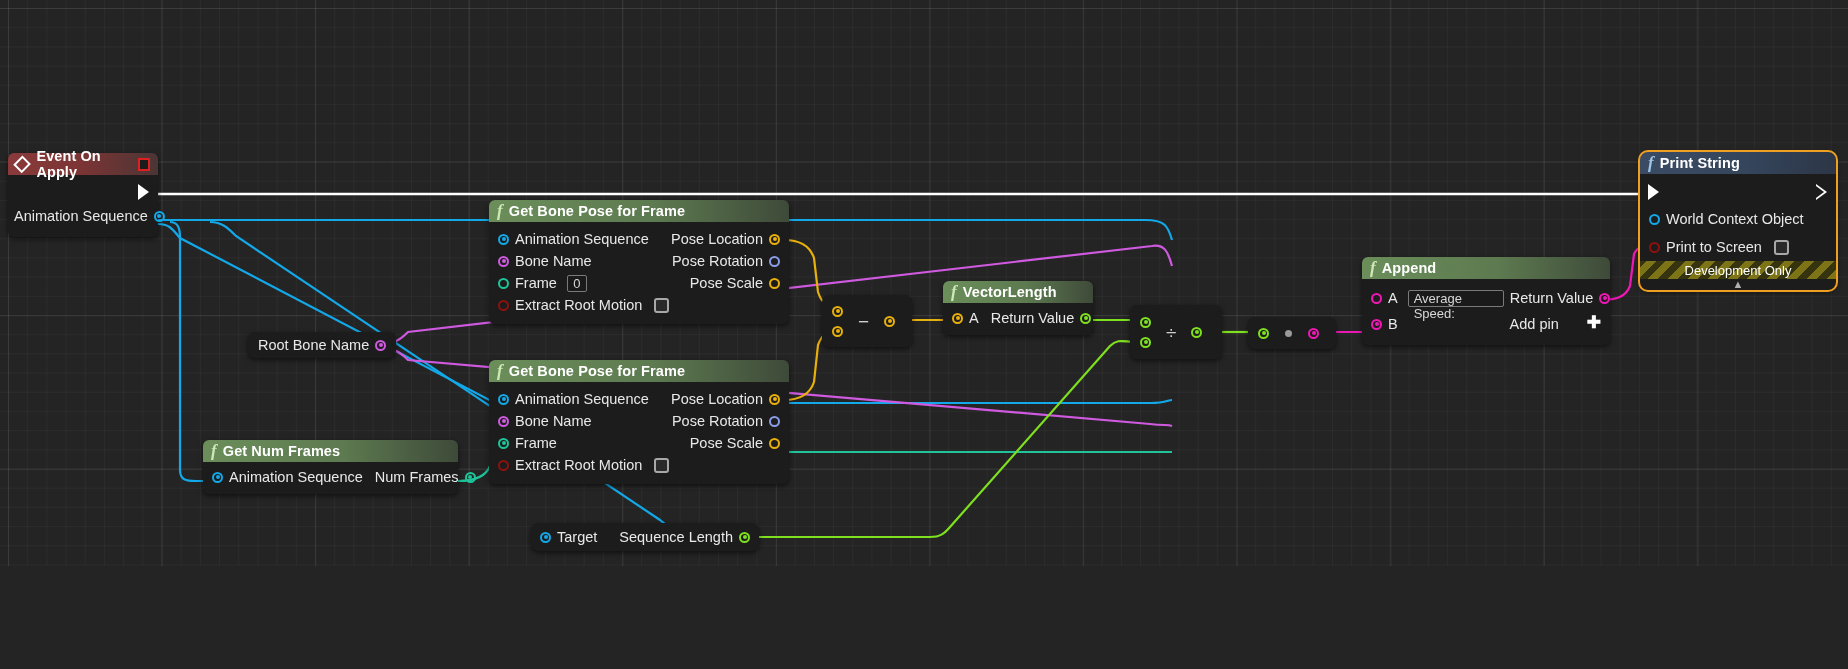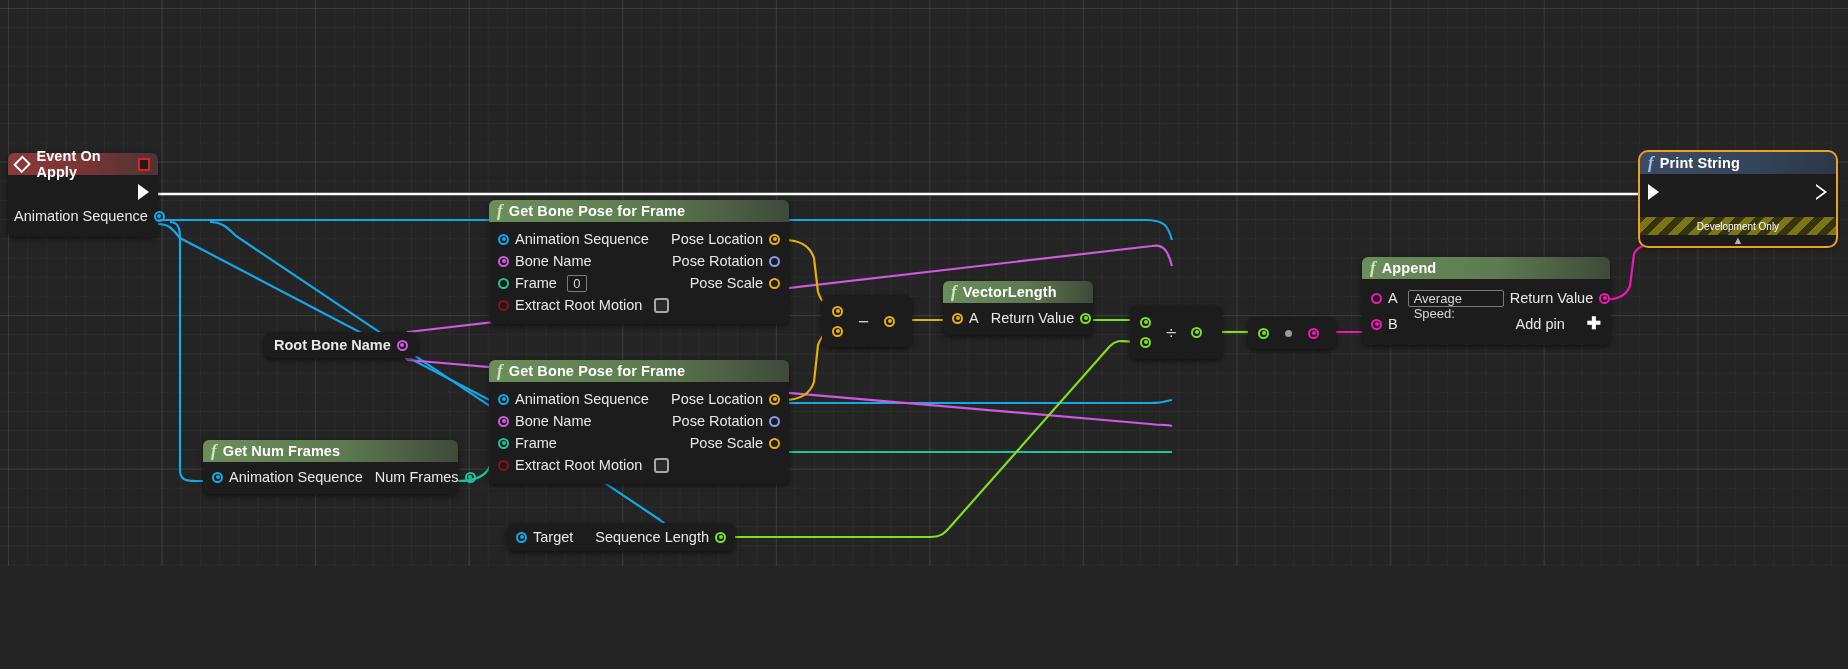"World Context Object" div.row { html: none -> <div> <div> <span></span> <span>World Context Object</span> </div> </div> }
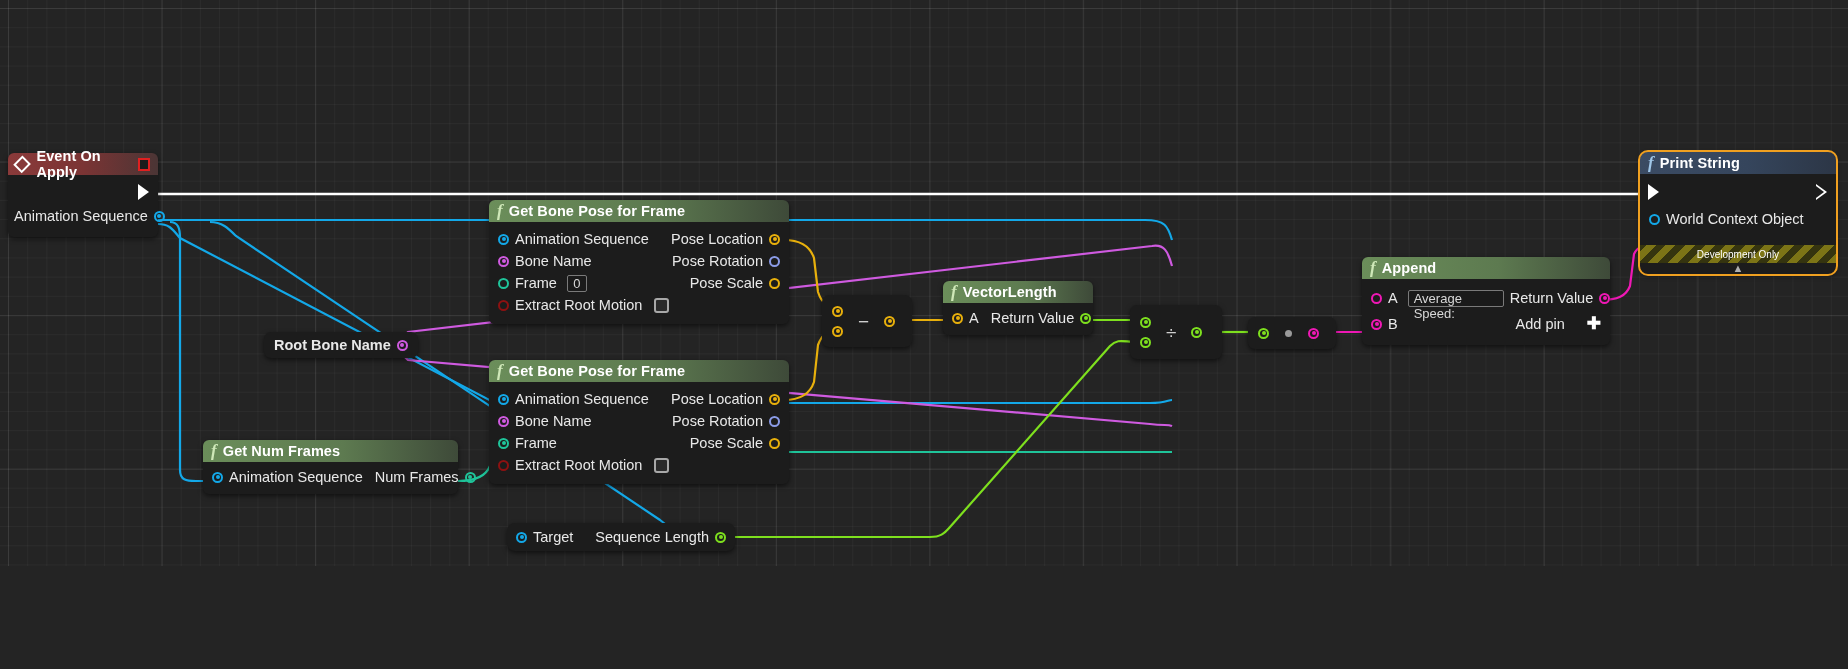"Print to Screen" div.row { html: none -> <div> <div> <span></span> <span>Print to Screen</span> <span></span> </div> </div> }
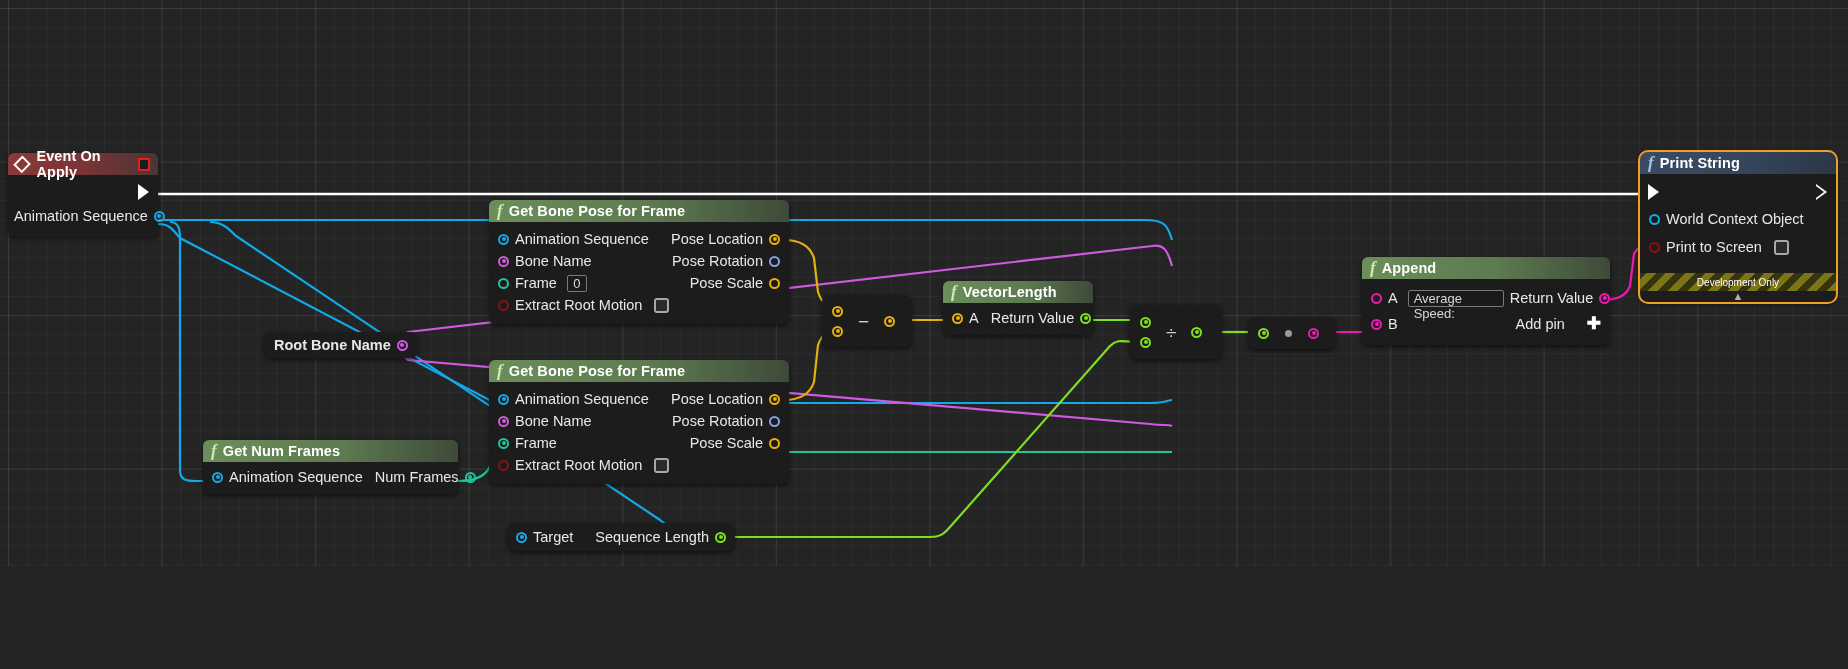"Development Only" .devonly { font-size: 10px -> 13px; margin-top: 12px -> 0 }
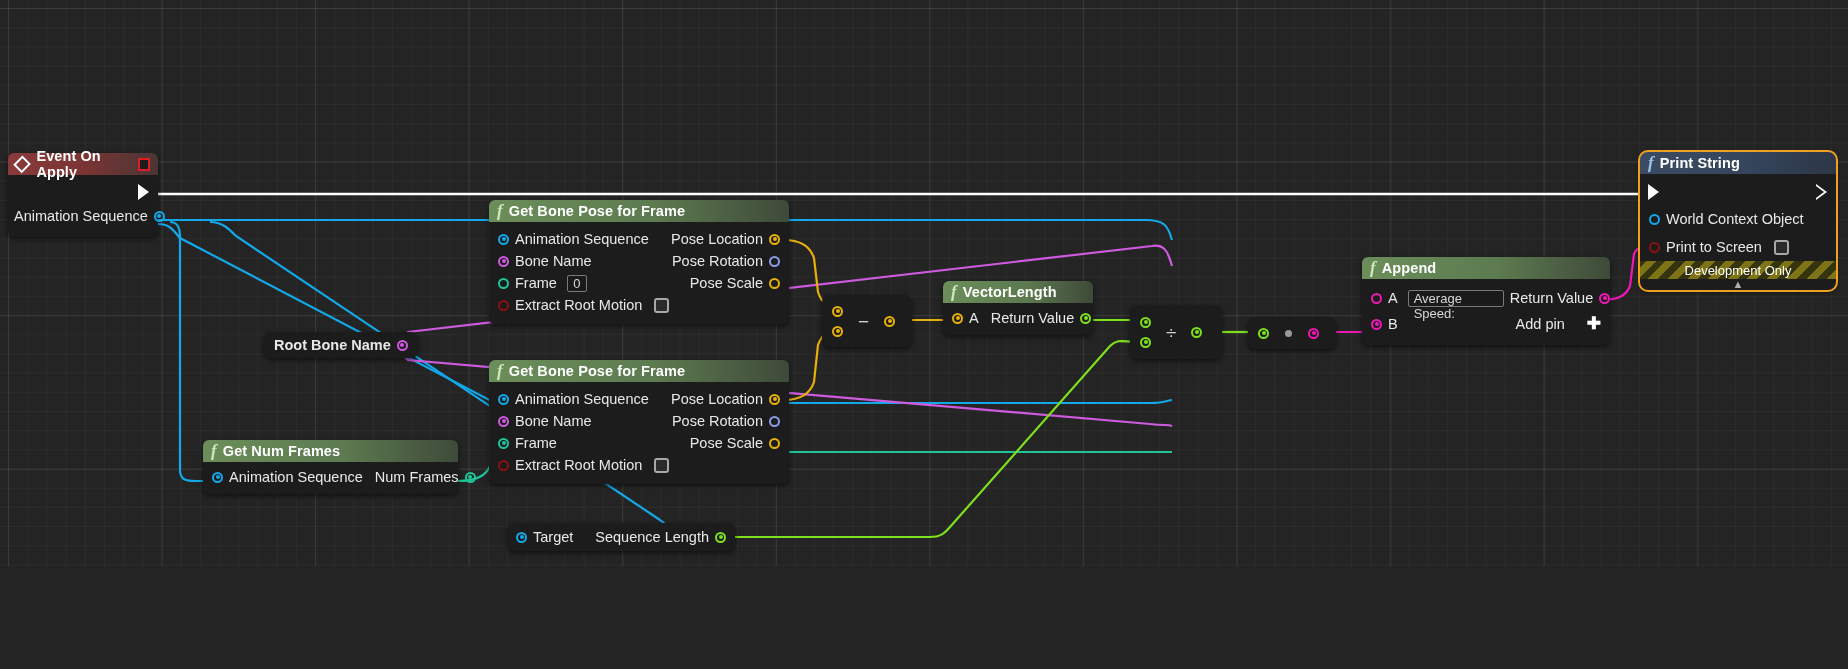"Add pin" .addpin { align-items: center -> flex-start; gap: 16px -> 22px }
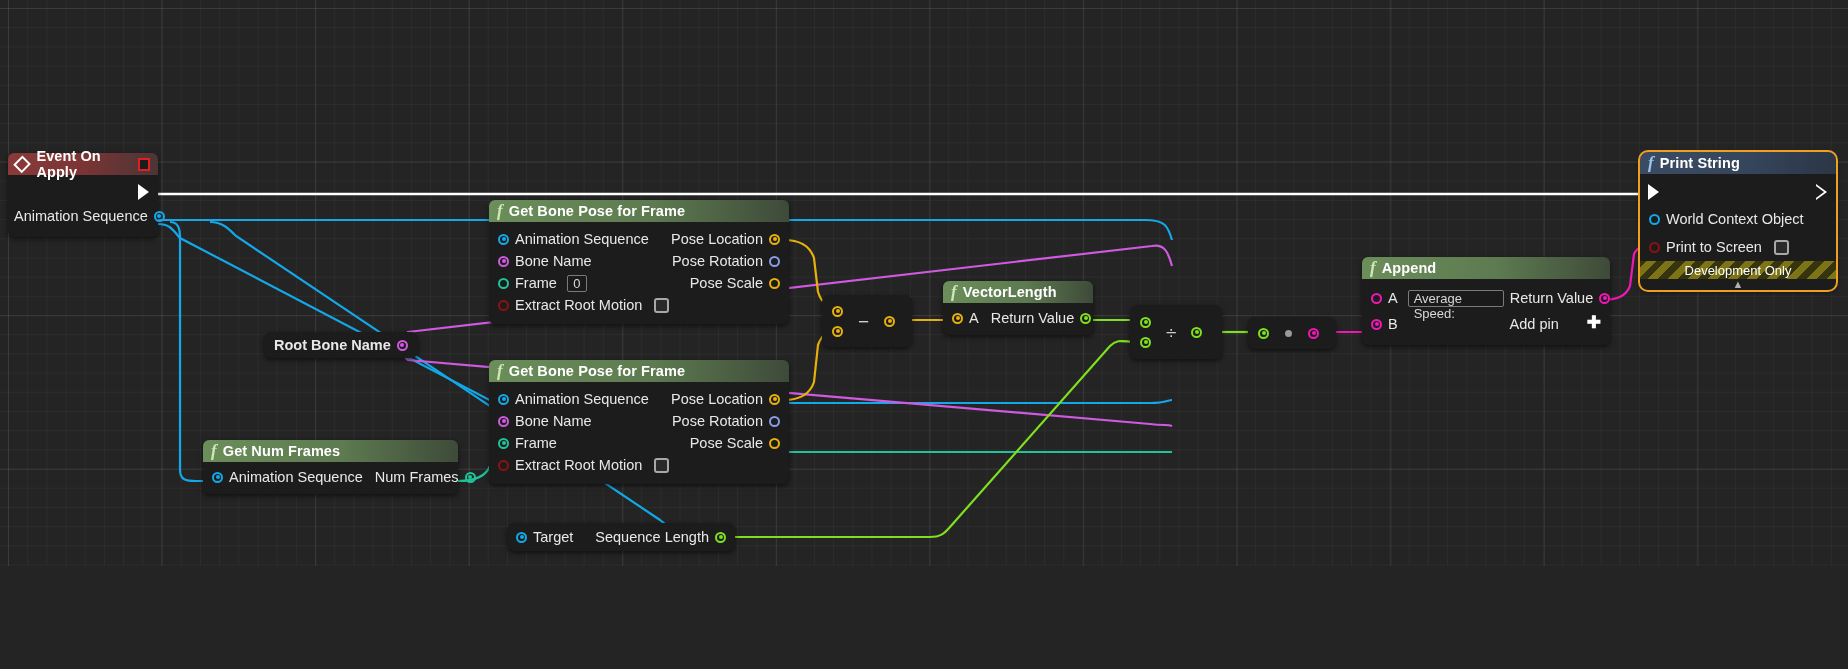"Root Bone Name" div.pill { font-weight: bold -> none; left: 264px -> 248px }
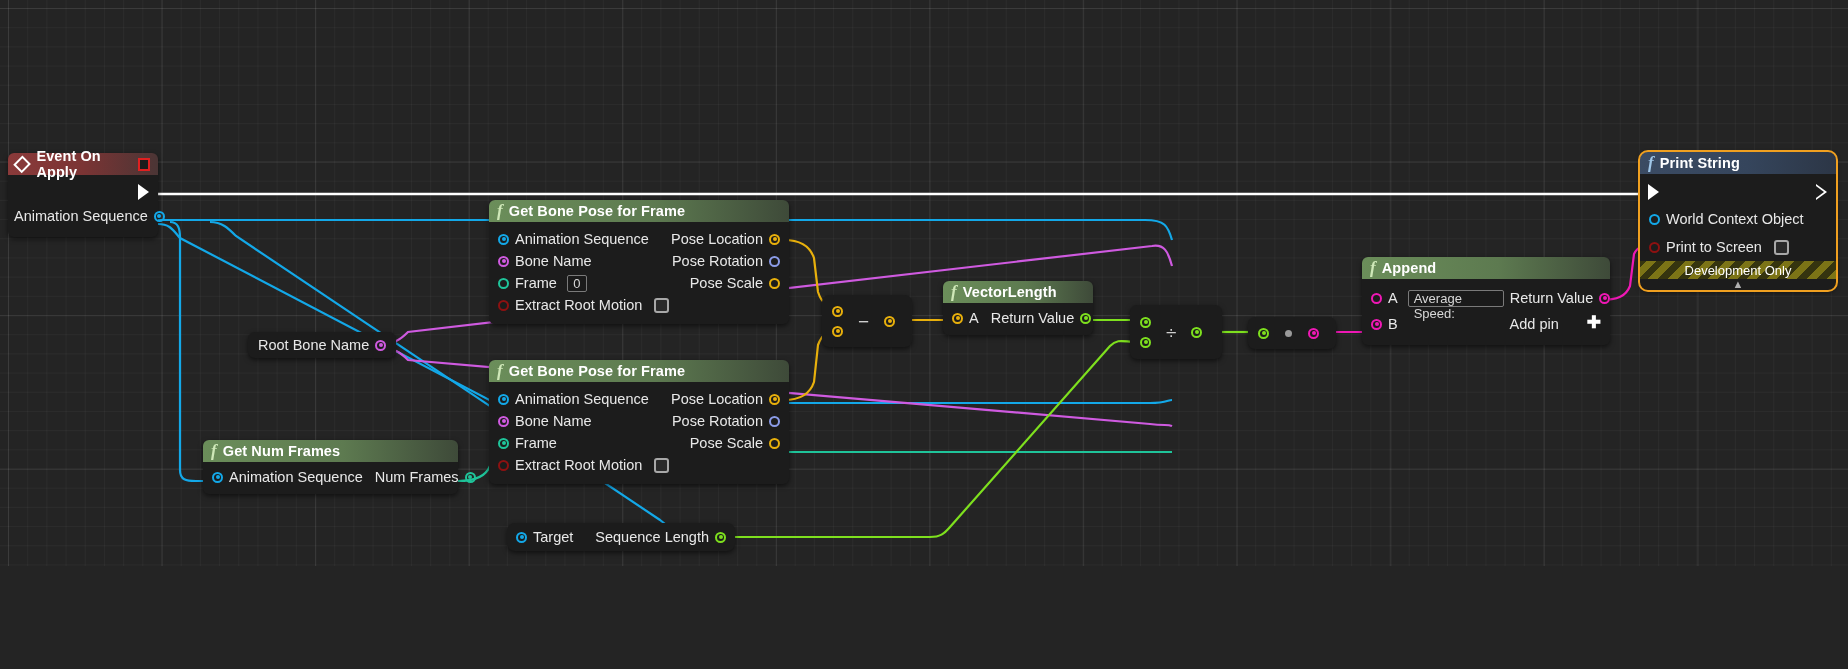"Target" div.node { left: 507px -> 531px }
